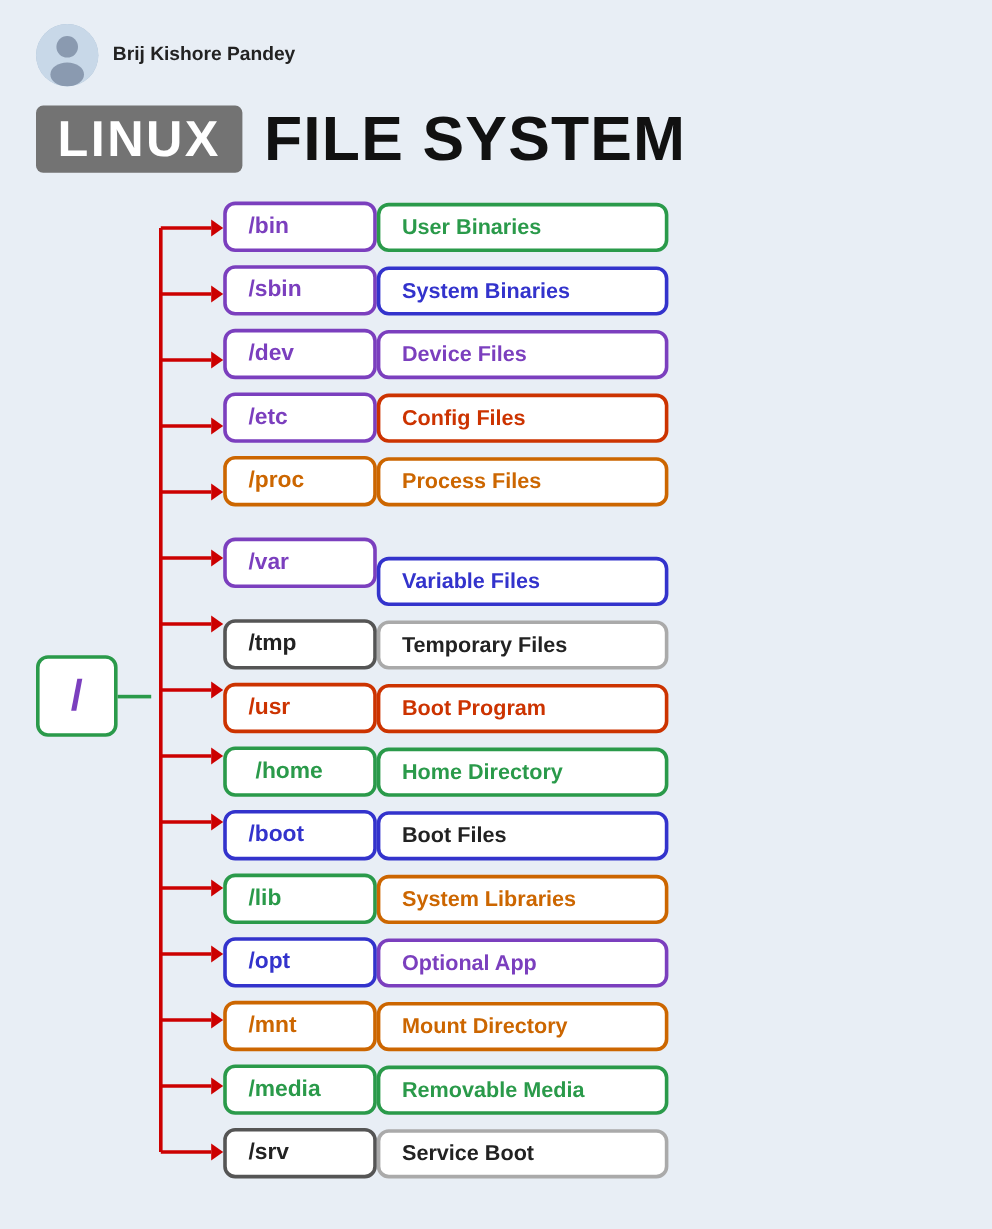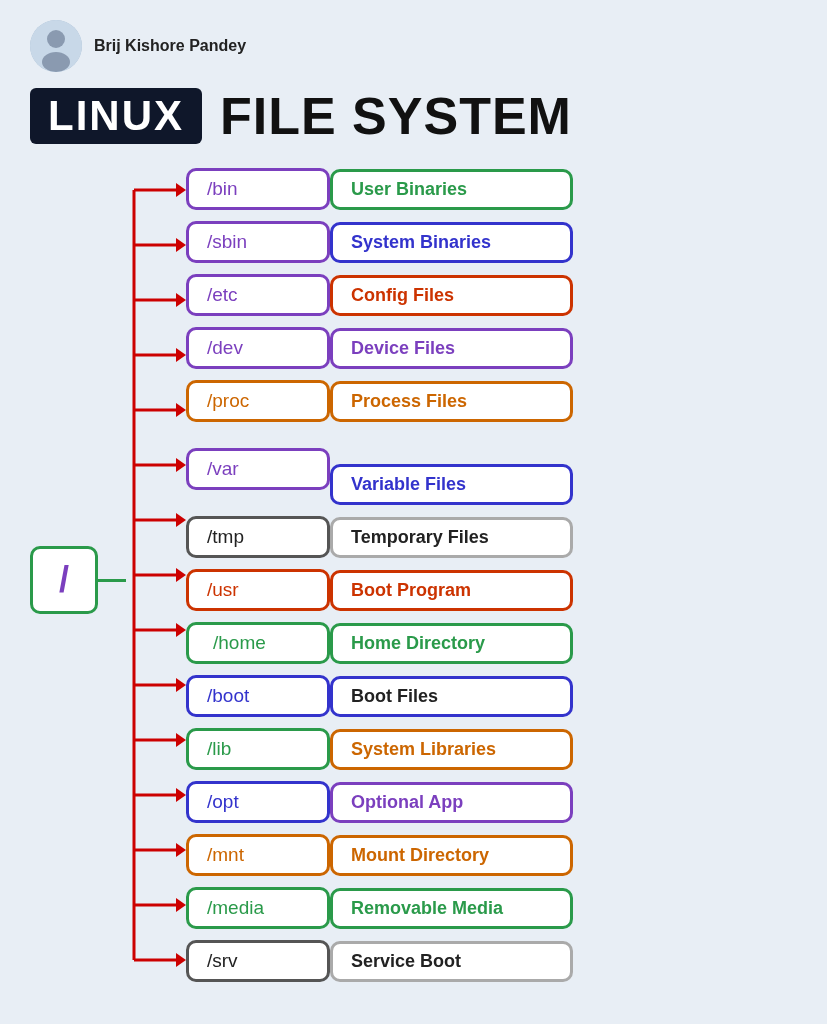"LINUX" .linux-badge { background: #0f172a -> #737373 }
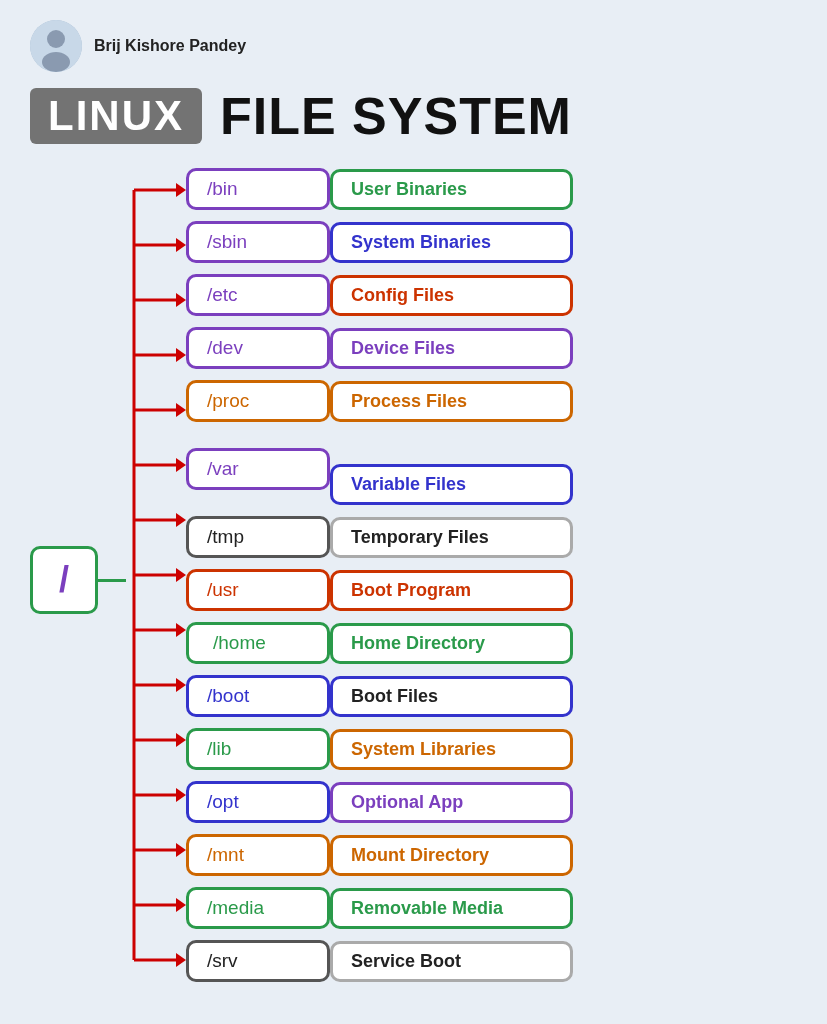"/bin" .node-pill { font-weight: 400 -> 700; width: 144px -> 128px }
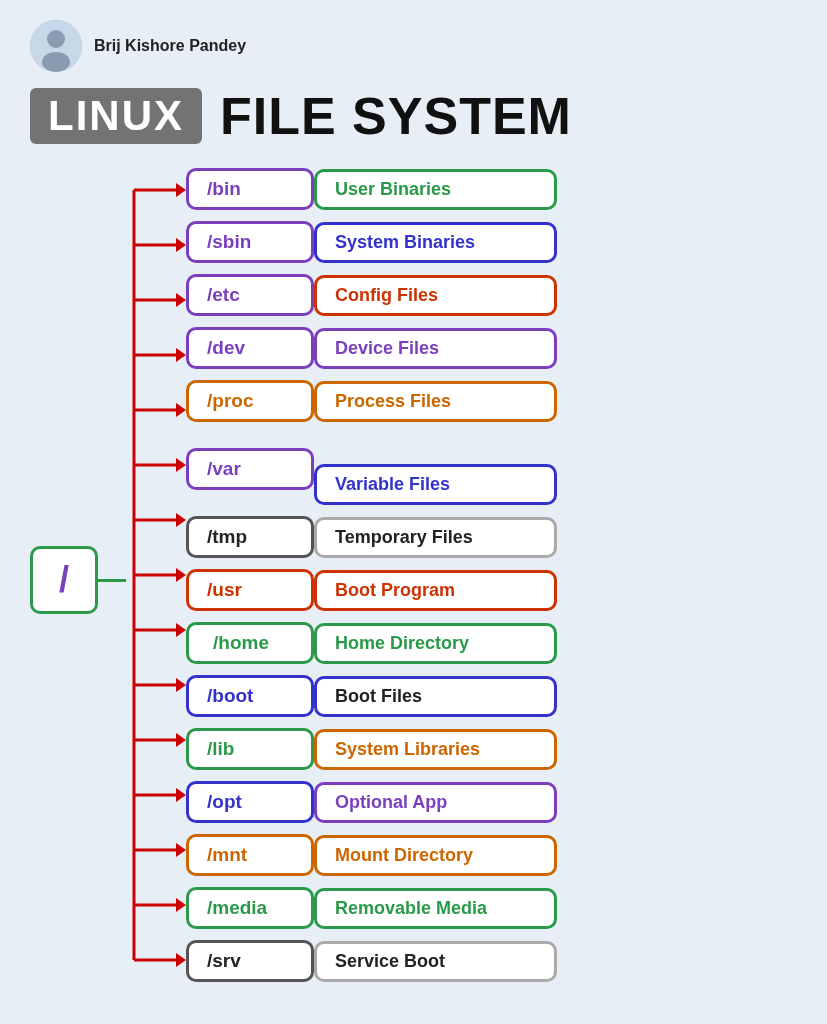"/etc" div.row-item { order: before "/dev" -> after "/dev" }
